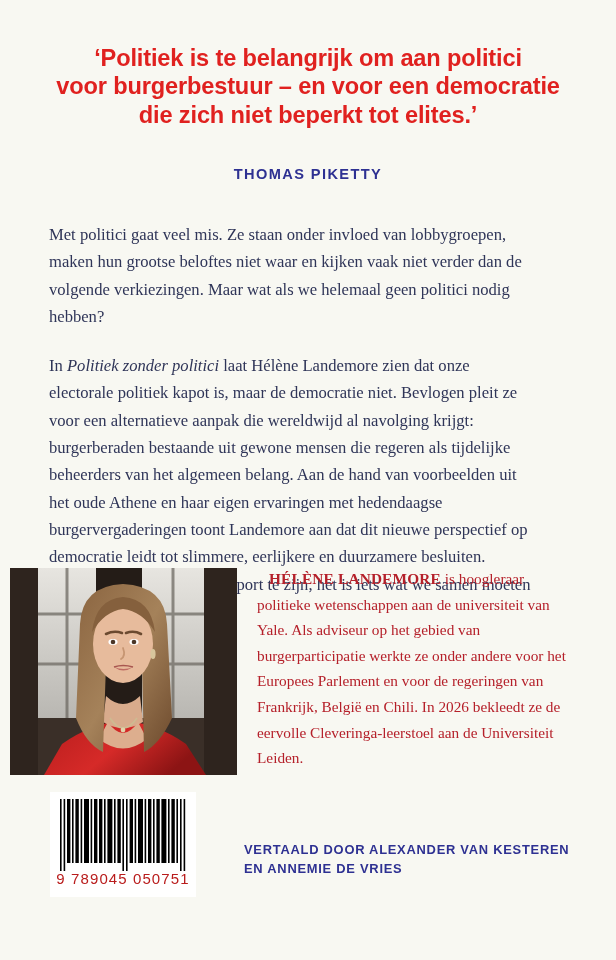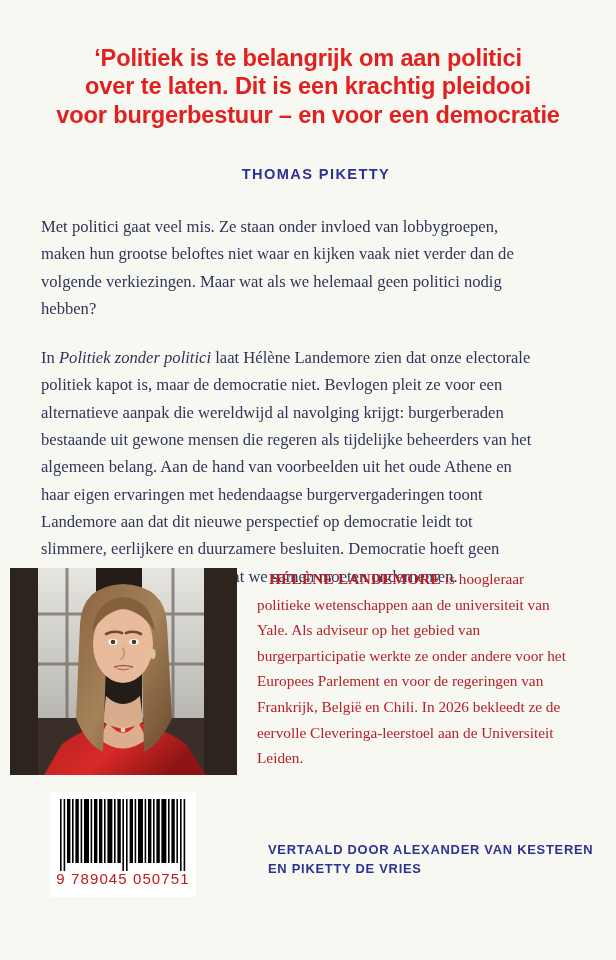"over te laten. Dit is" span.ln { html: <span>over te laten. Dit is een krachtig pleidooi</span> -> none }
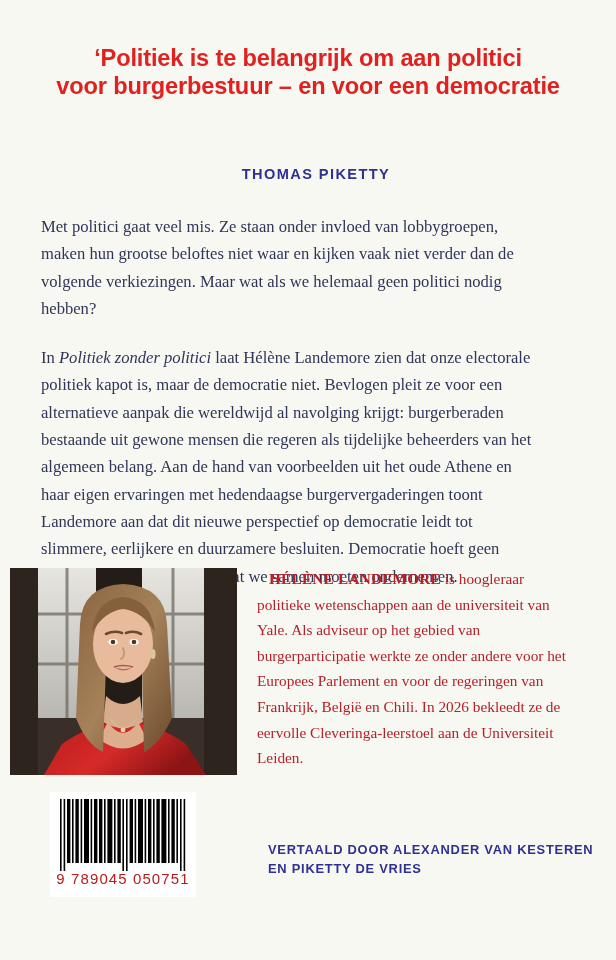"die zich niet beperkt tot" span.ln { html: none -> <span>die zich niet beperkt tot elites.’</span> }
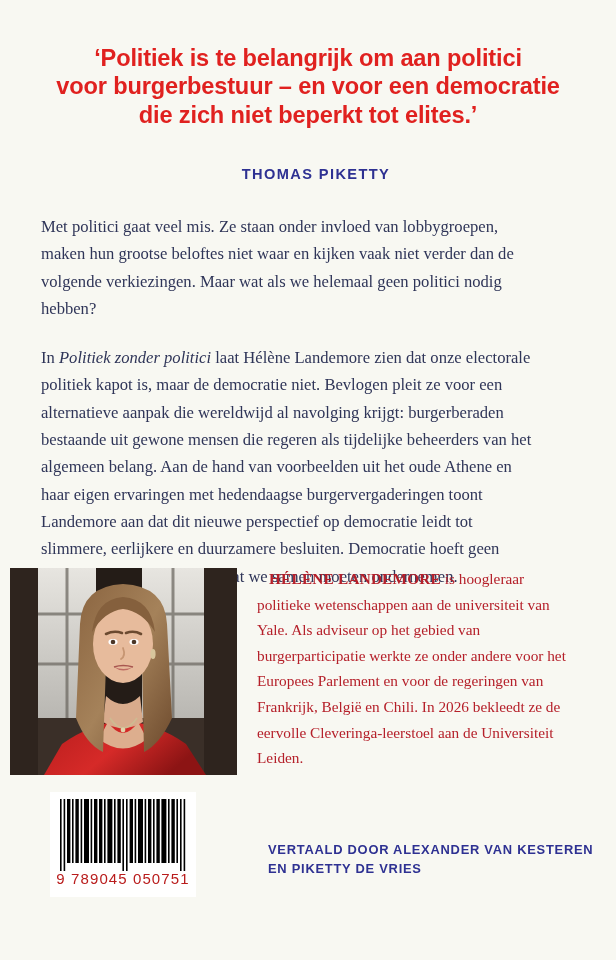"THOMAS PIKETTY" .byline { left: 48px -> 40px }
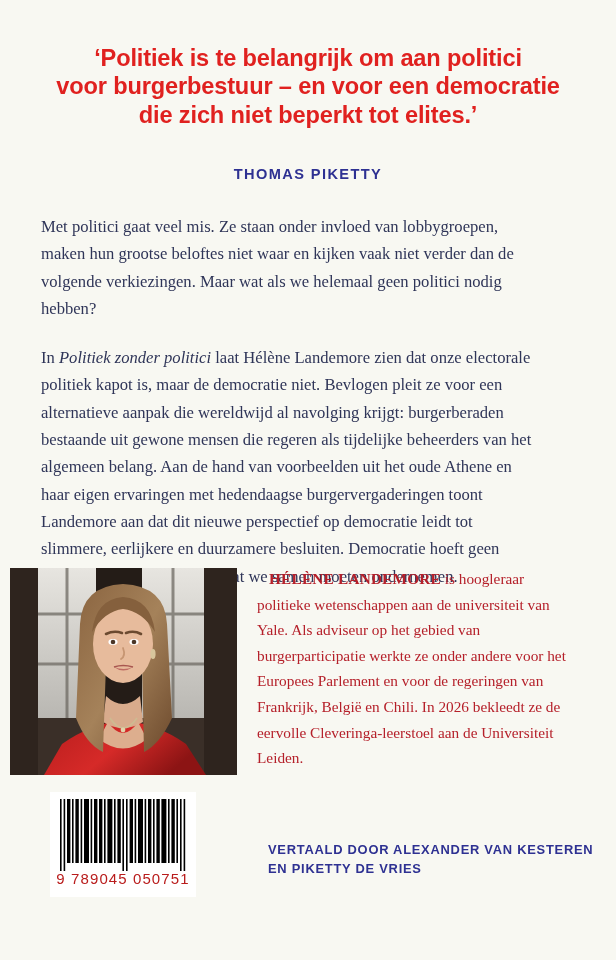"Met politici gaat veel mis." .body-col p { margin: 0 -> 8px }
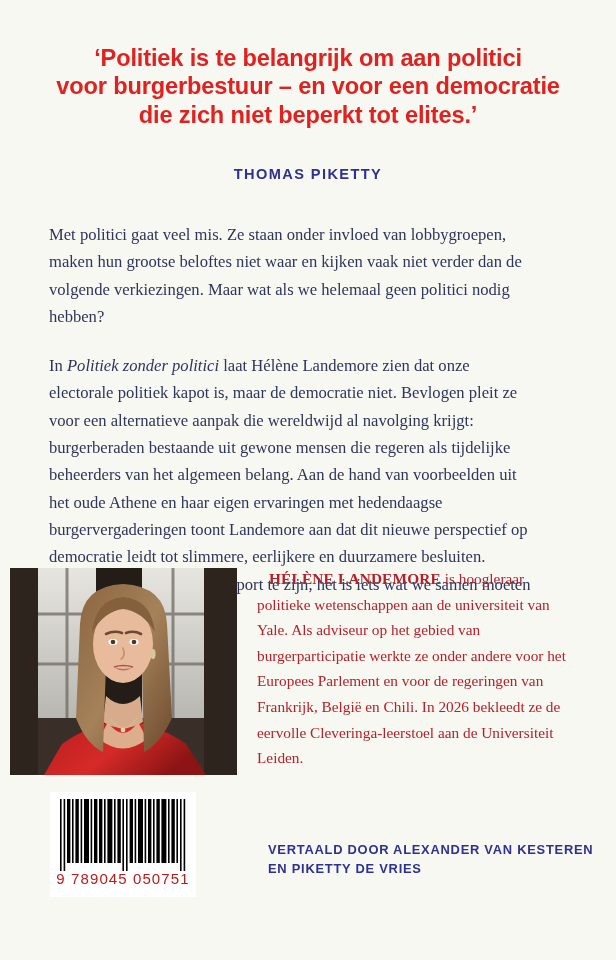"VERTAALD DOOR ALEXANDER VAN KESTEREN" .translator { left: 268px -> 244px }
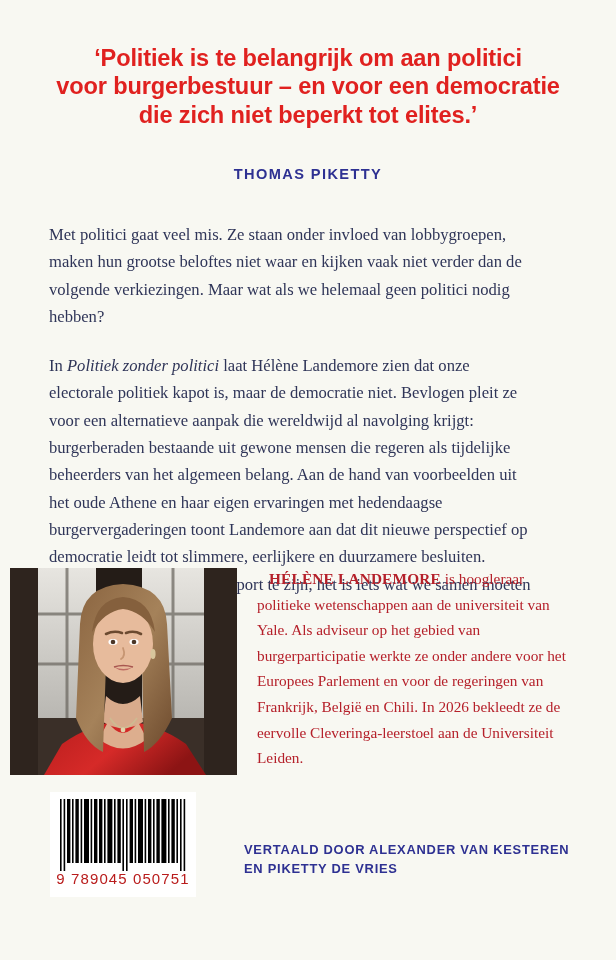"EN PIKETTY DE VRIES" span.ln { text: PIKETTY -> ANNEMIE }
